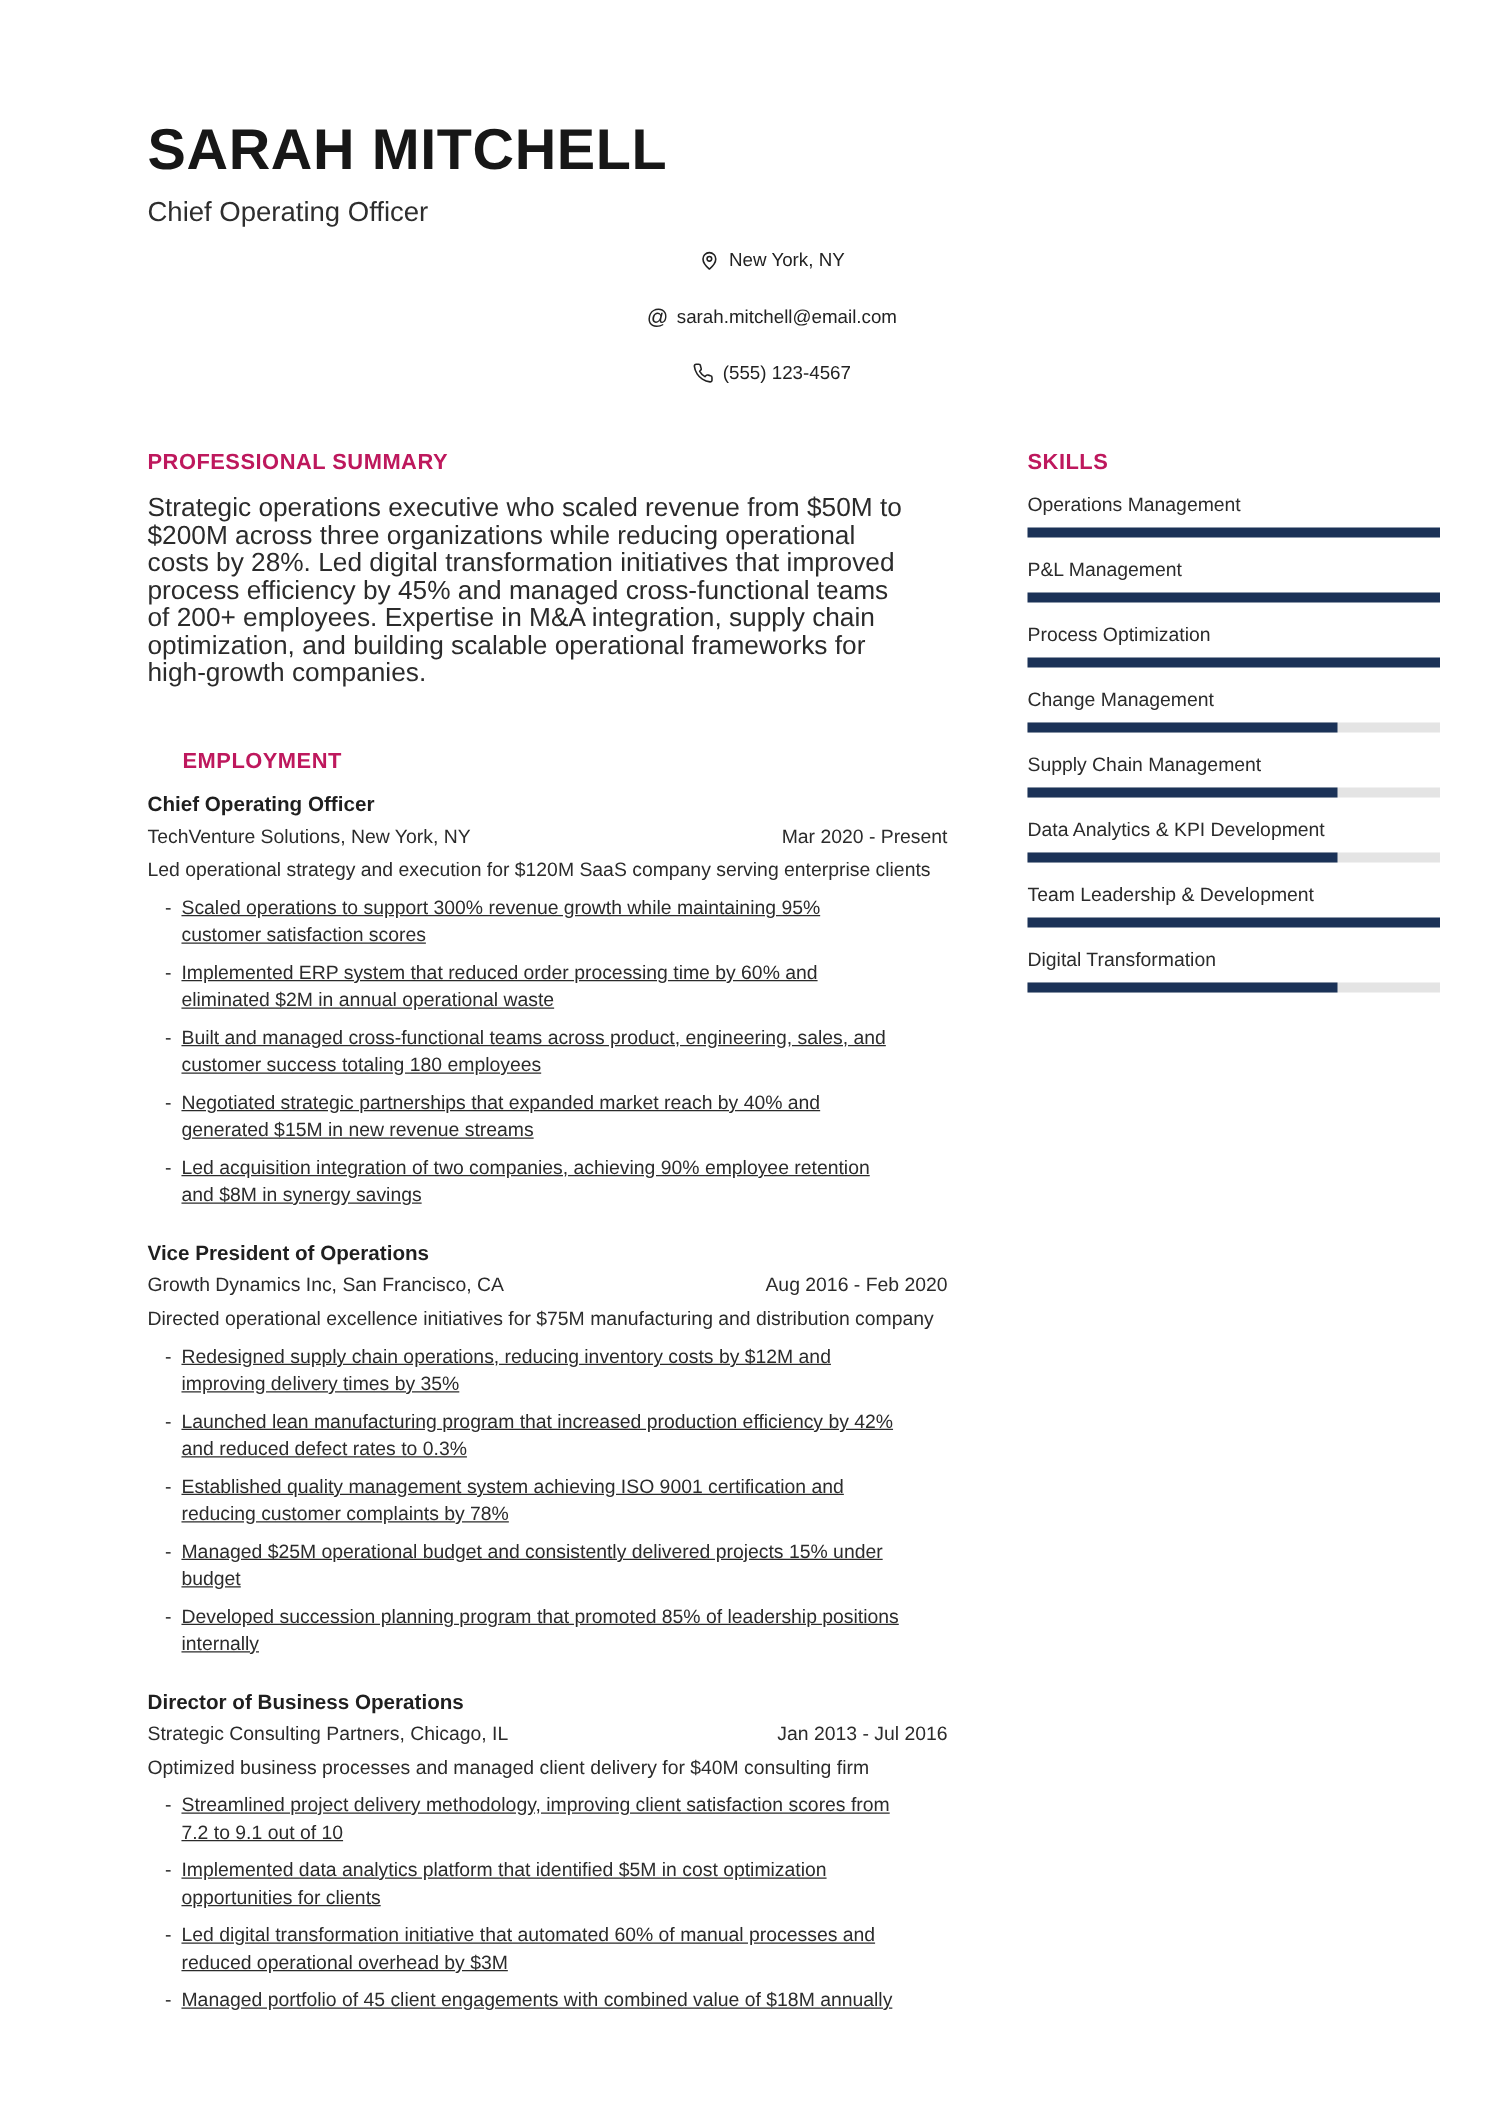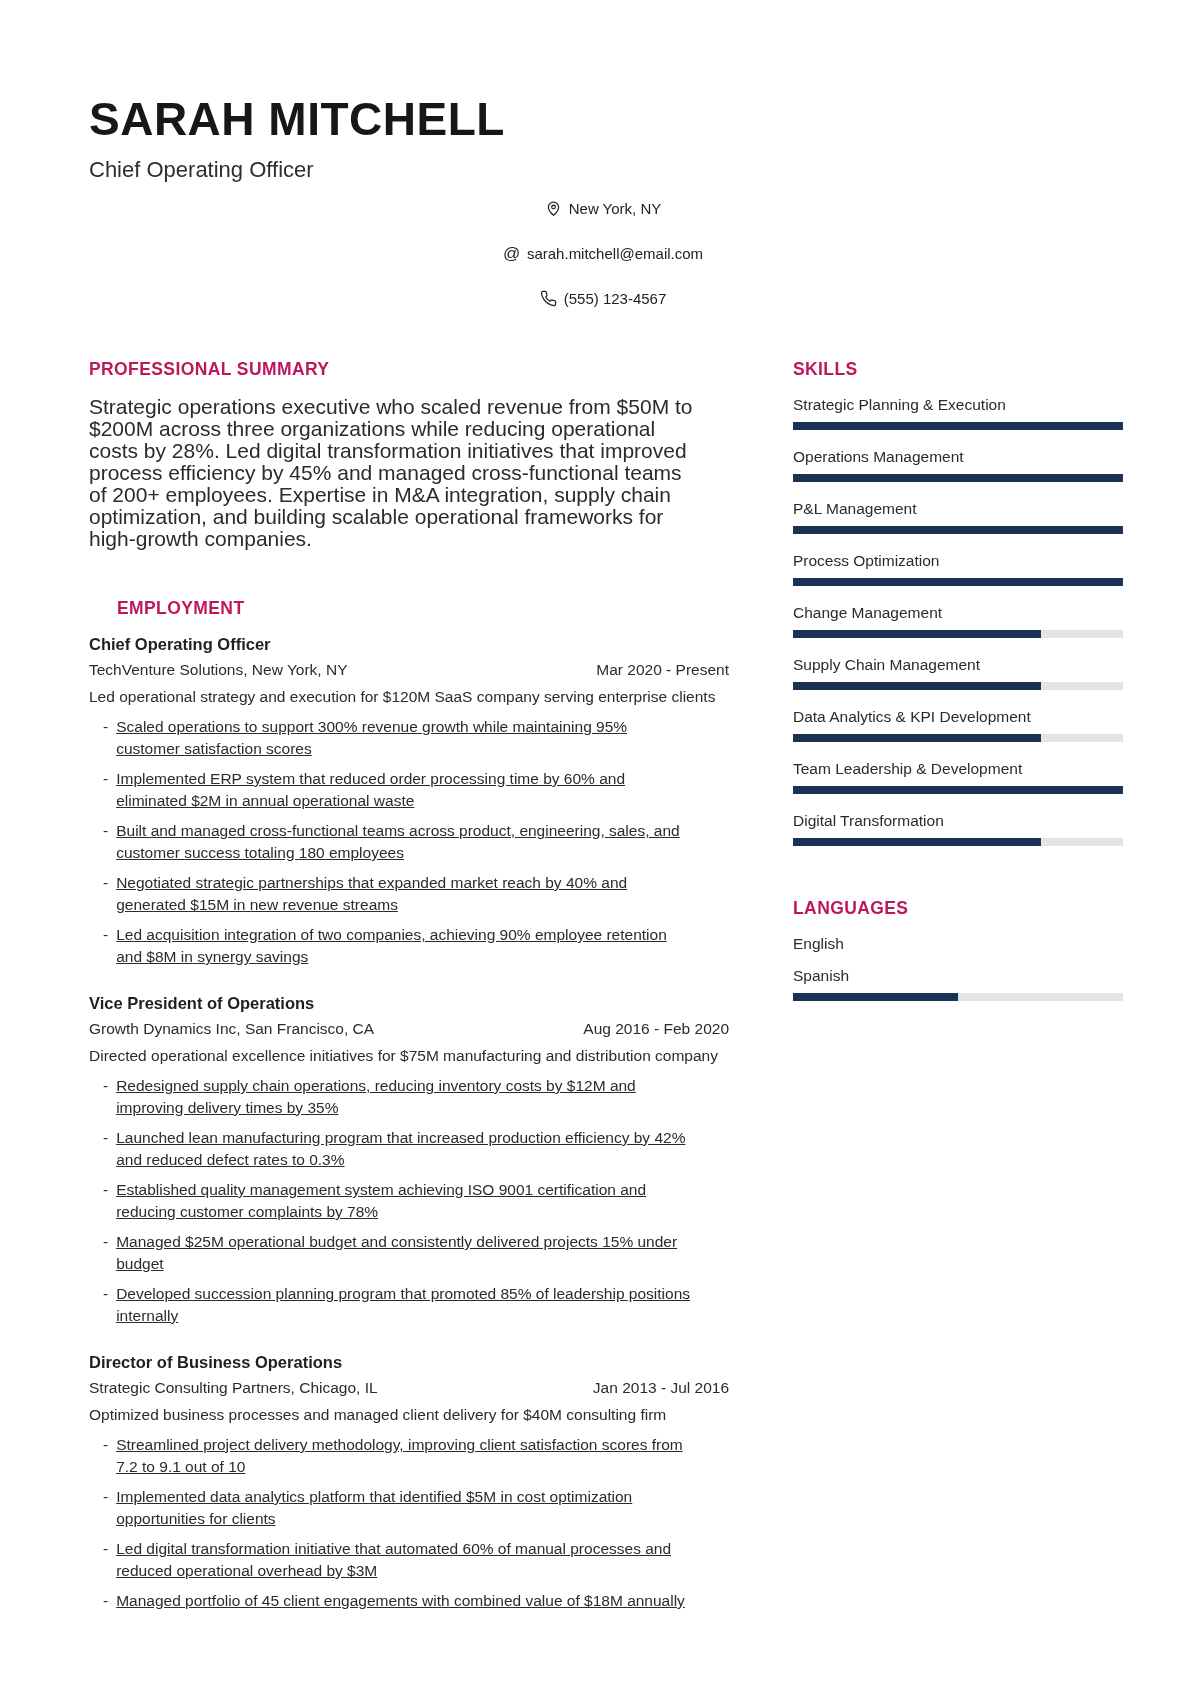"SARAH MITCHELL" .page { padding: 96px 83px 40px 89px -> 96px 83px 40px 118px }
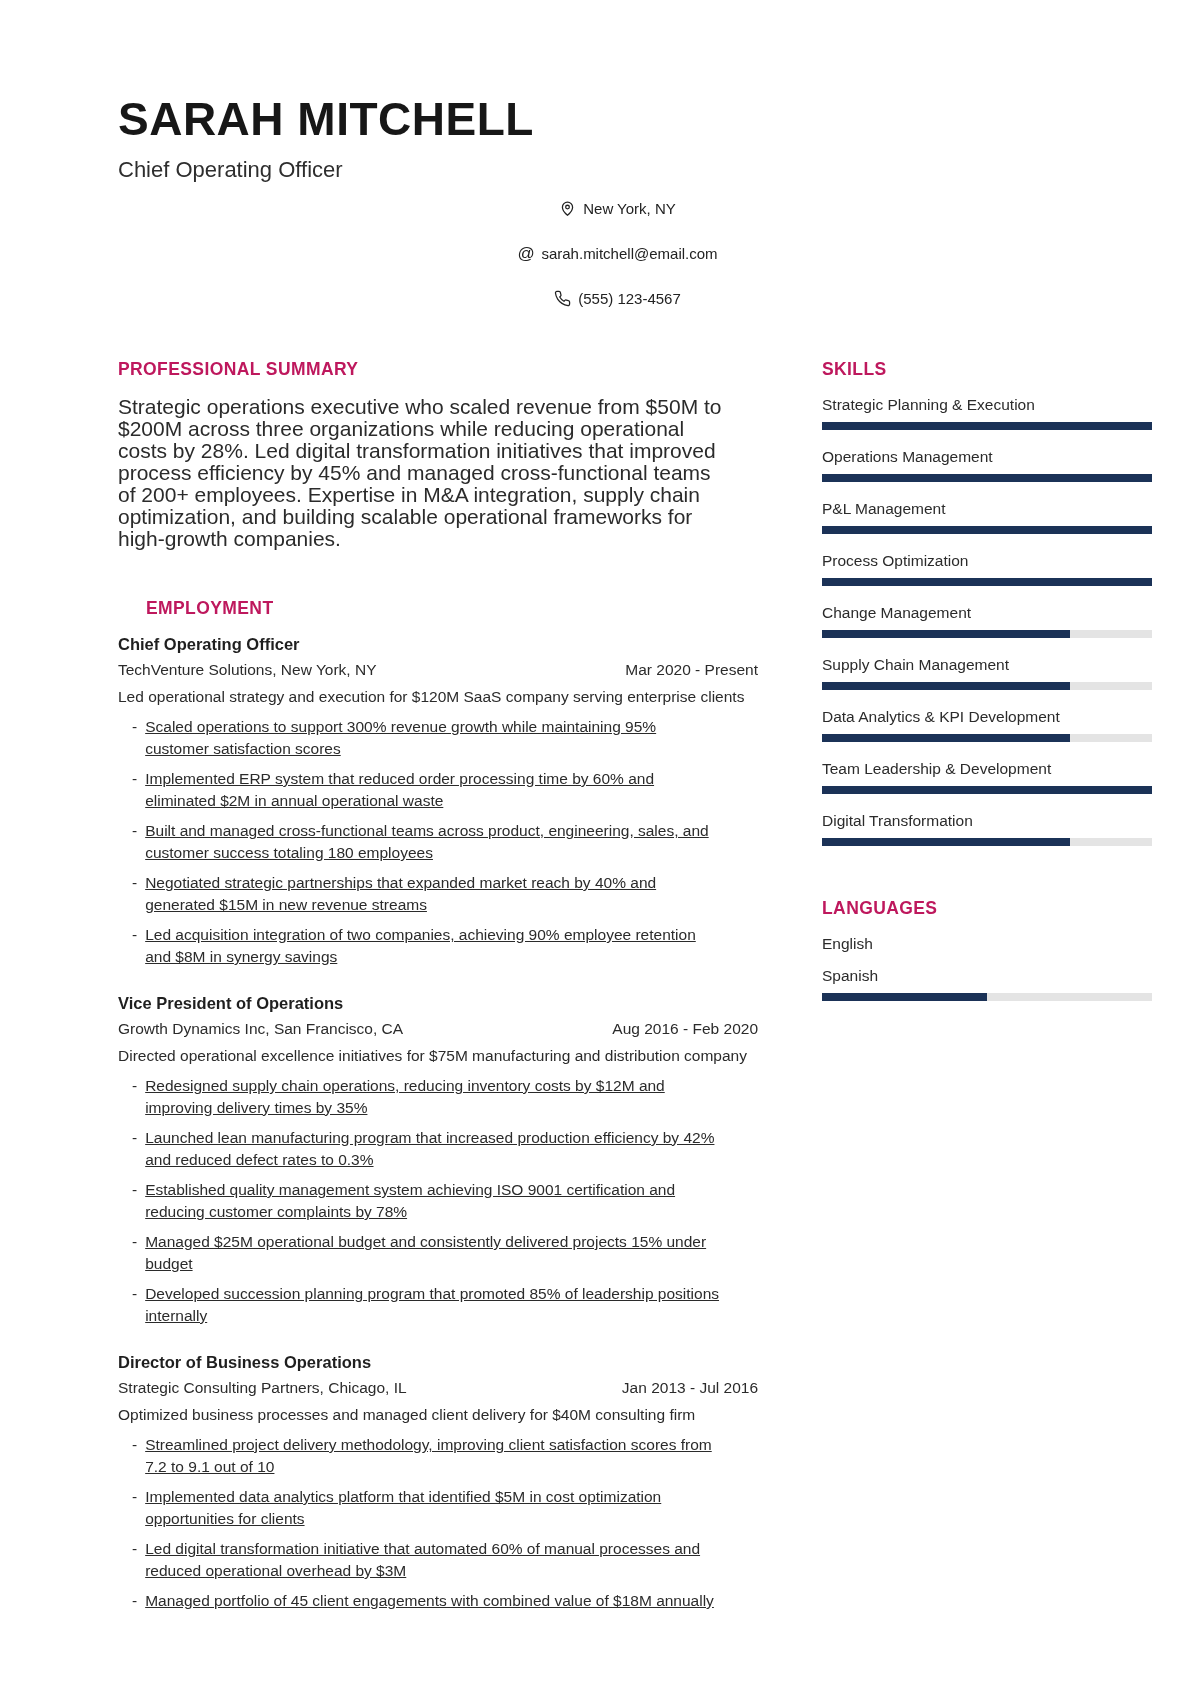"Strategic Planning & Execution" div.skill-item { html: <div> <div>Strategic Planning &amp; Execution</div> <div> <div></div> </div> </div> -> none }
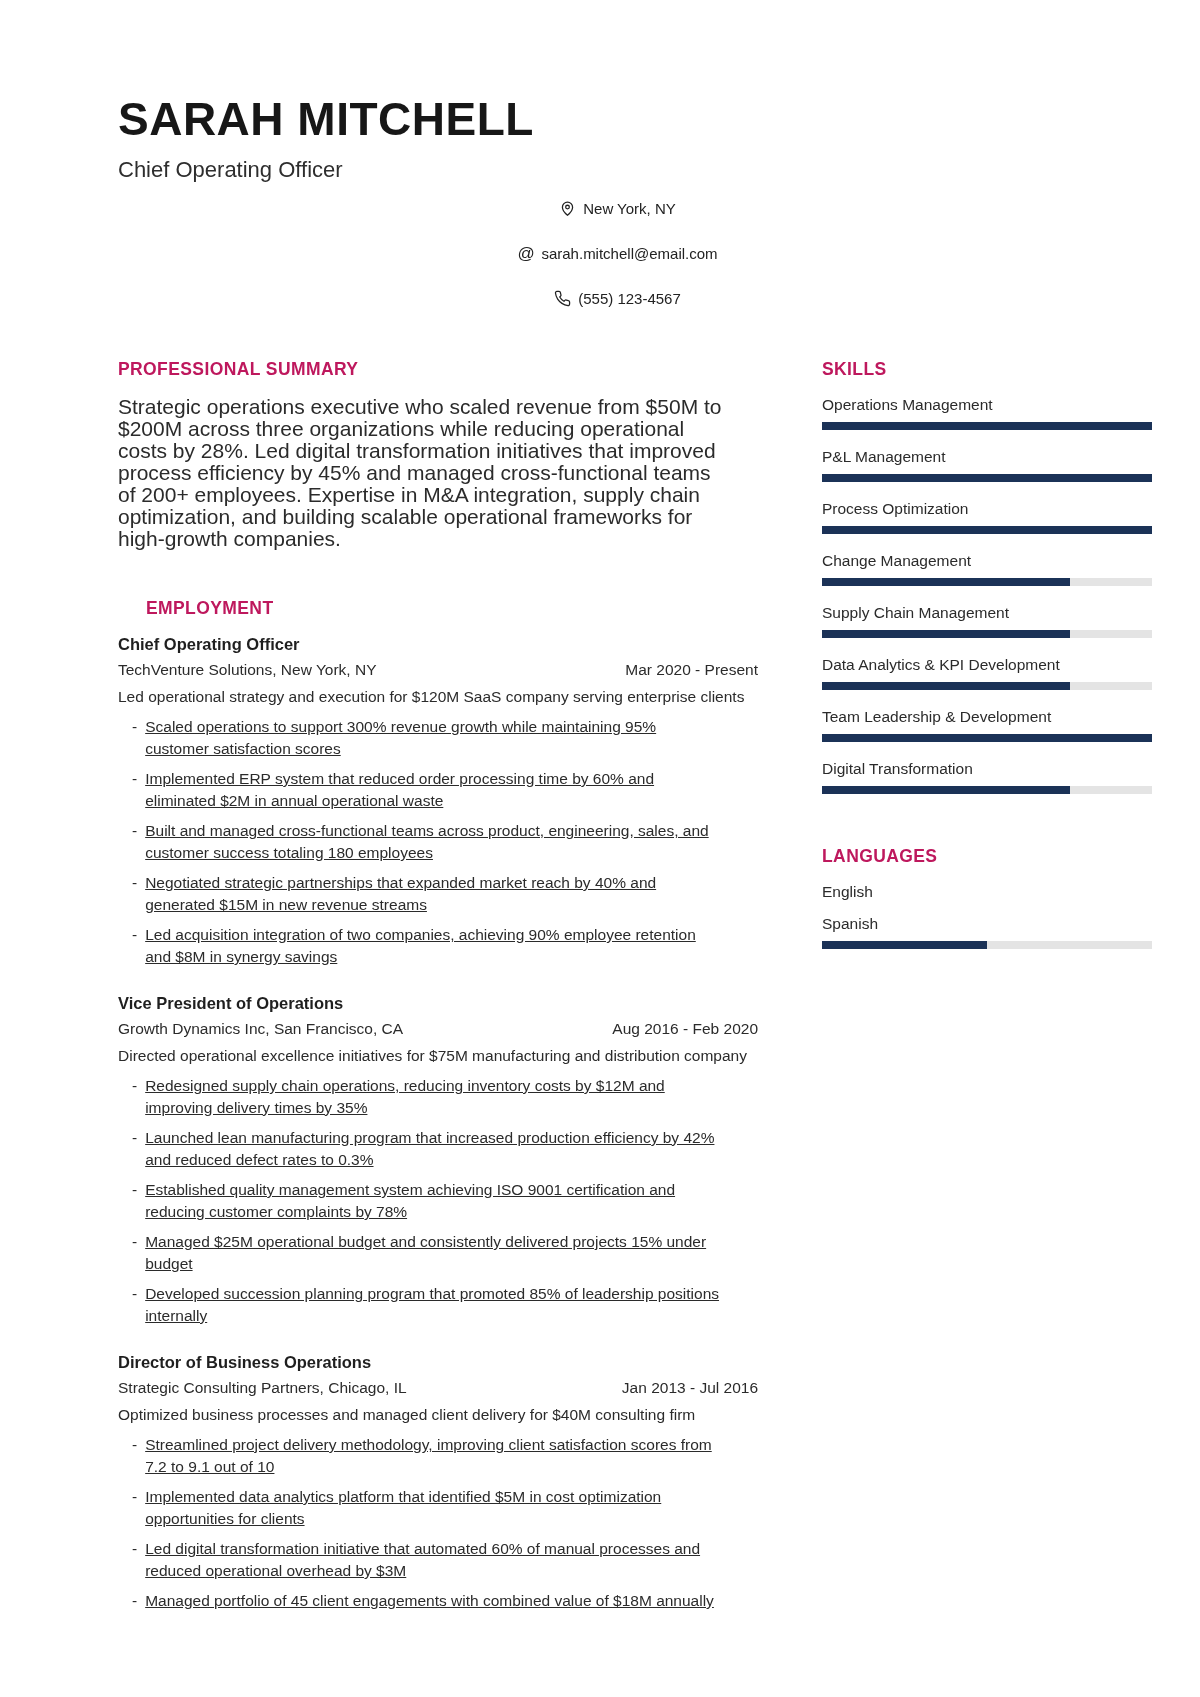"LANGUAGES" div.languages-section { html: <div> <h2>LANGUAGES</h2> <div> <div> <div>English</div> </div> <div> <div>Spanish</div> <div> <div></div> </div> </div> </div> </div> -> none }
